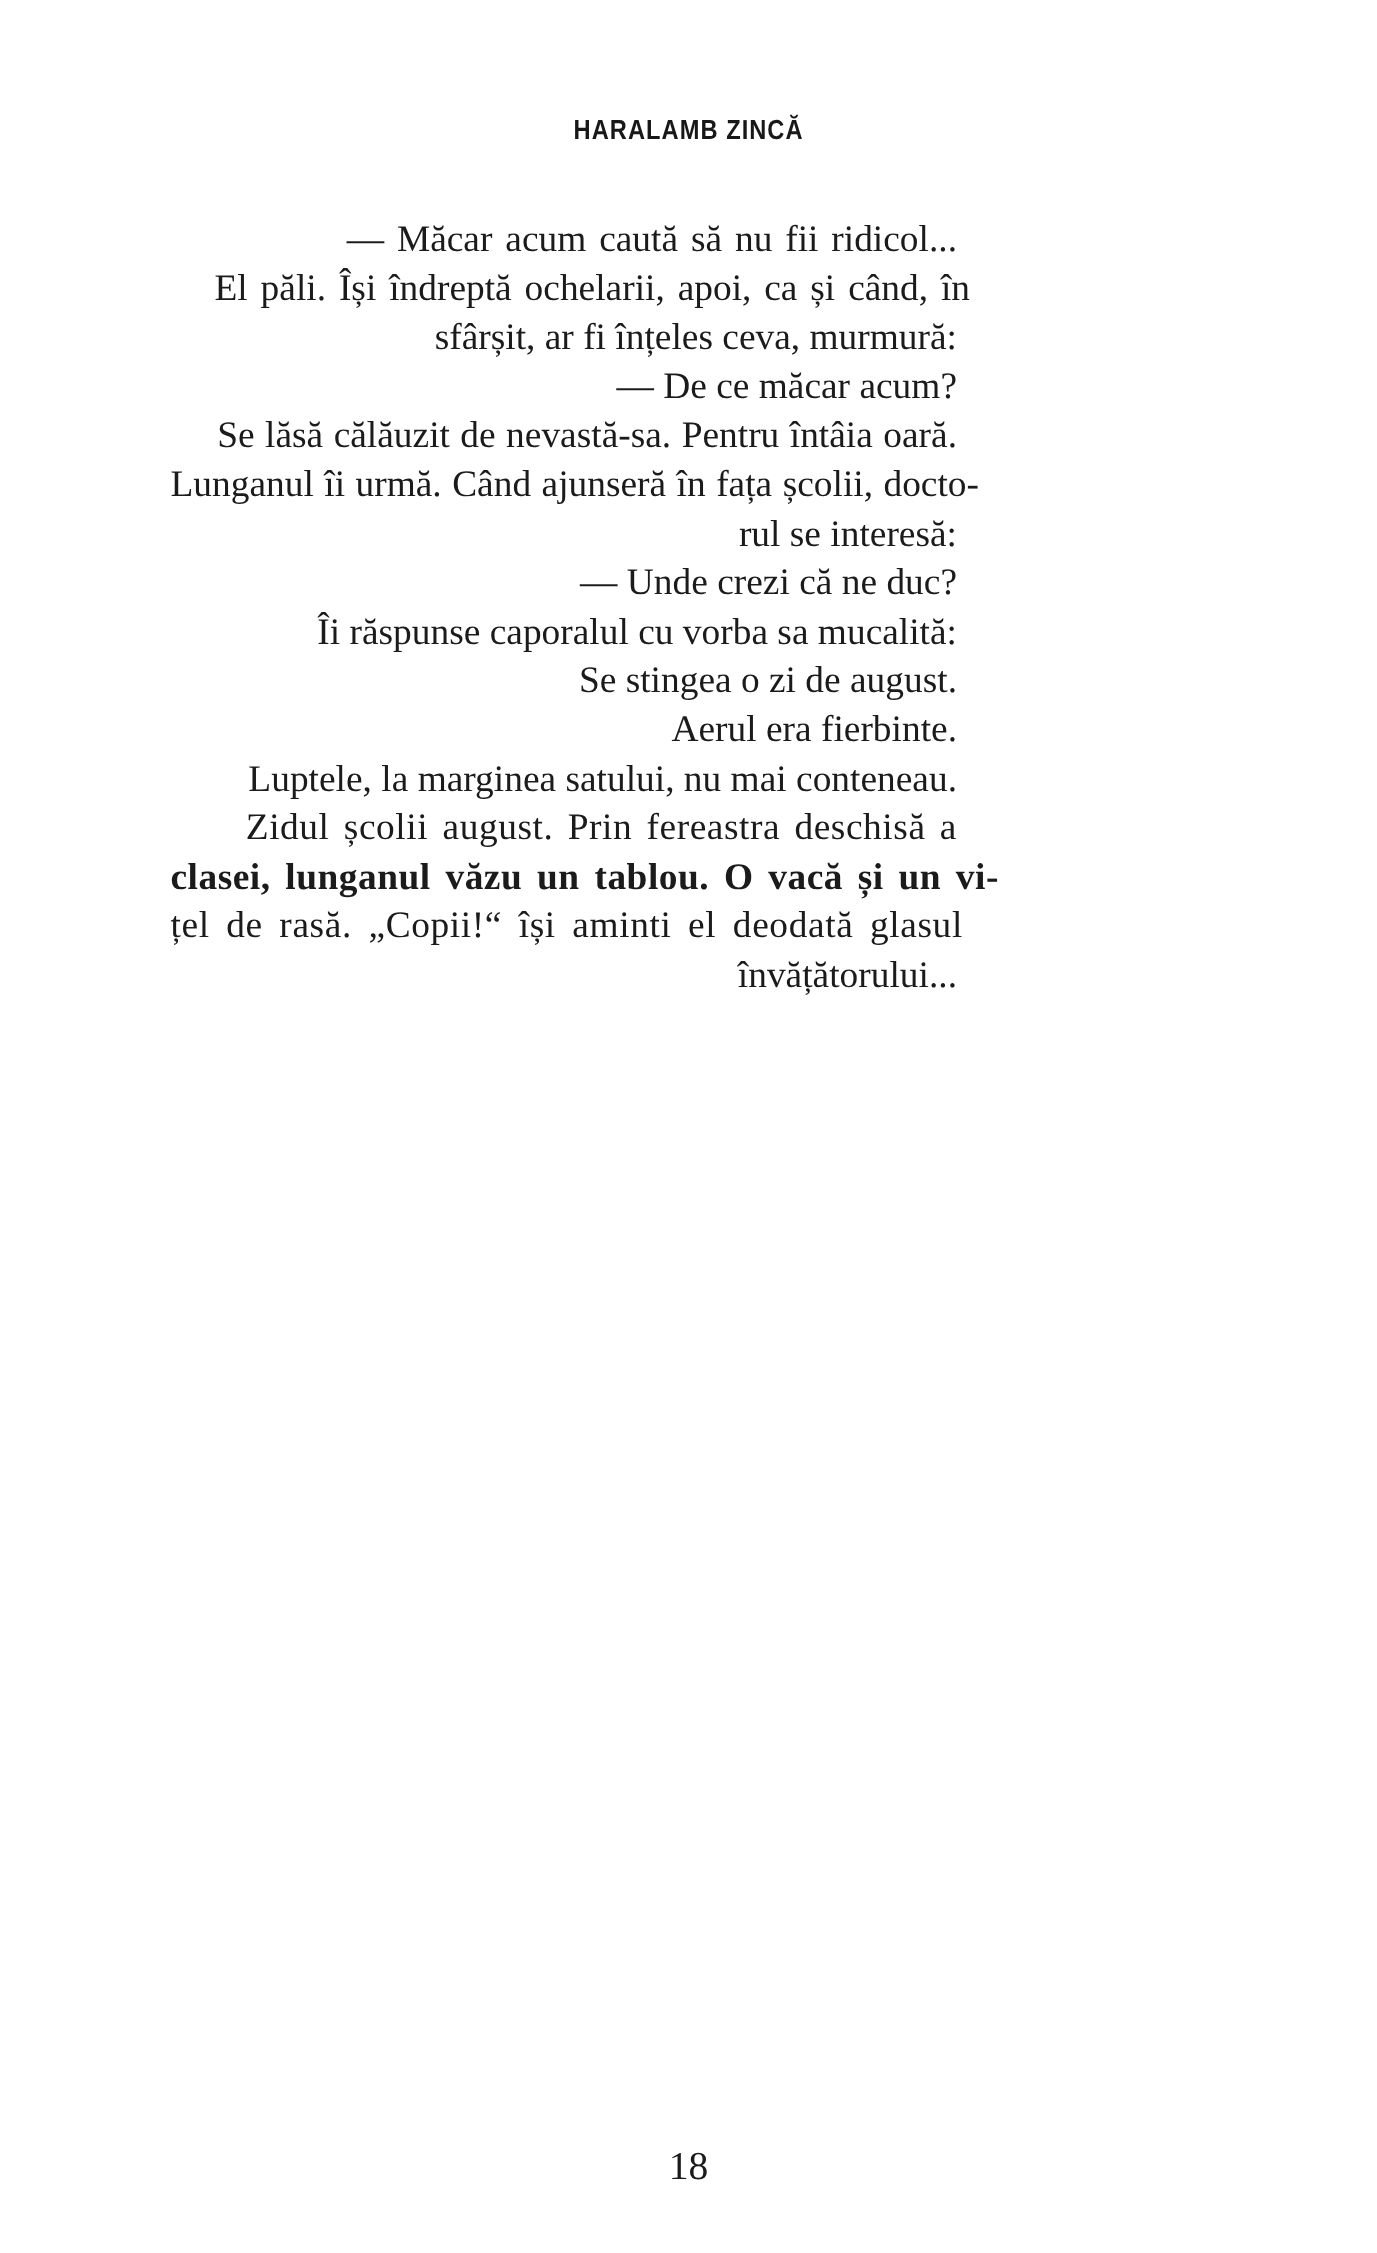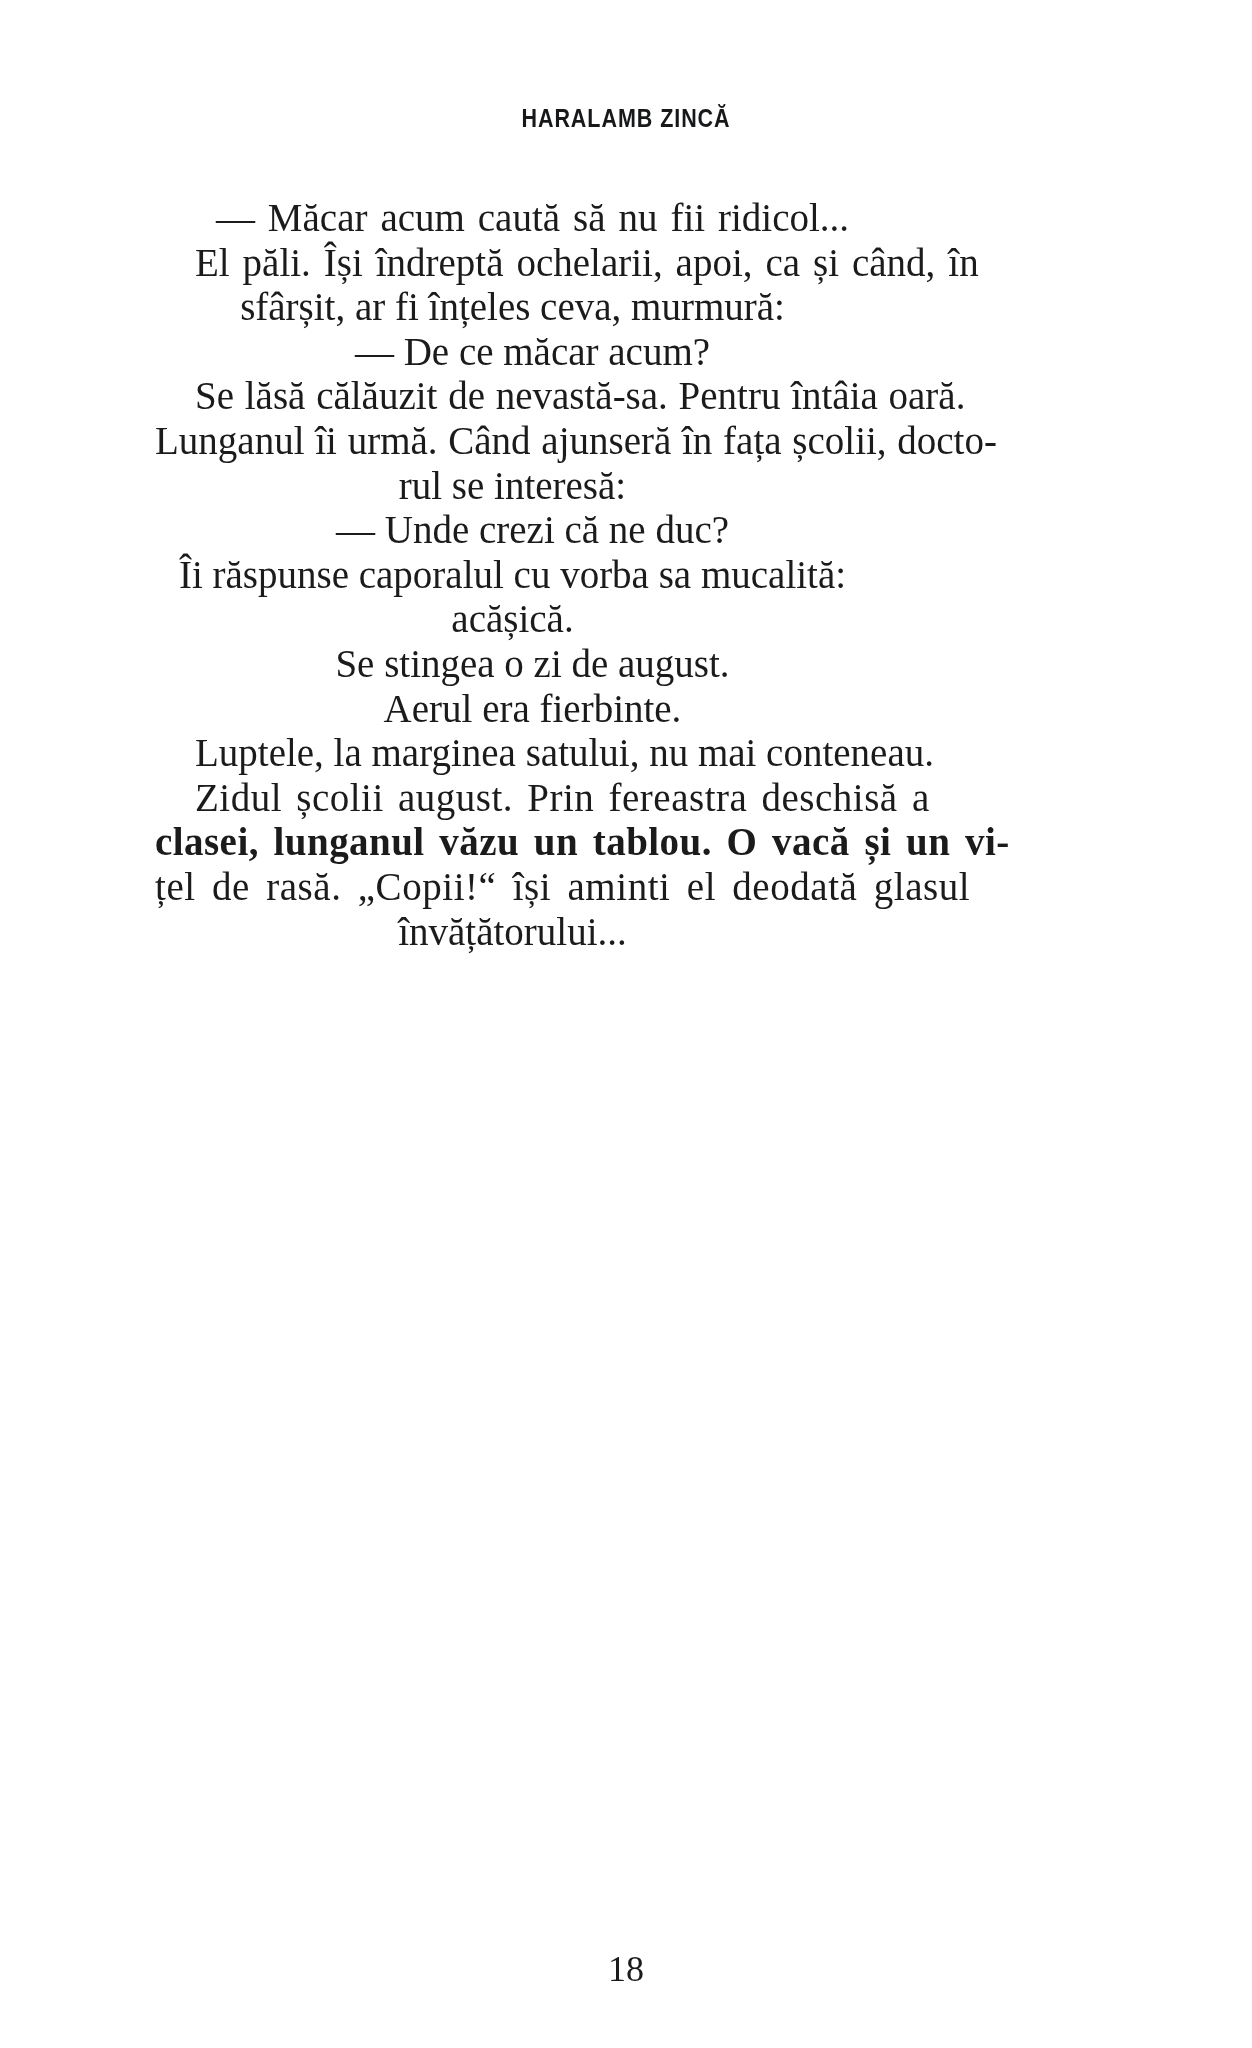"— Măcar acum caută să" .text-block { font-size: 39px -> 34px; text-align: center -> right }
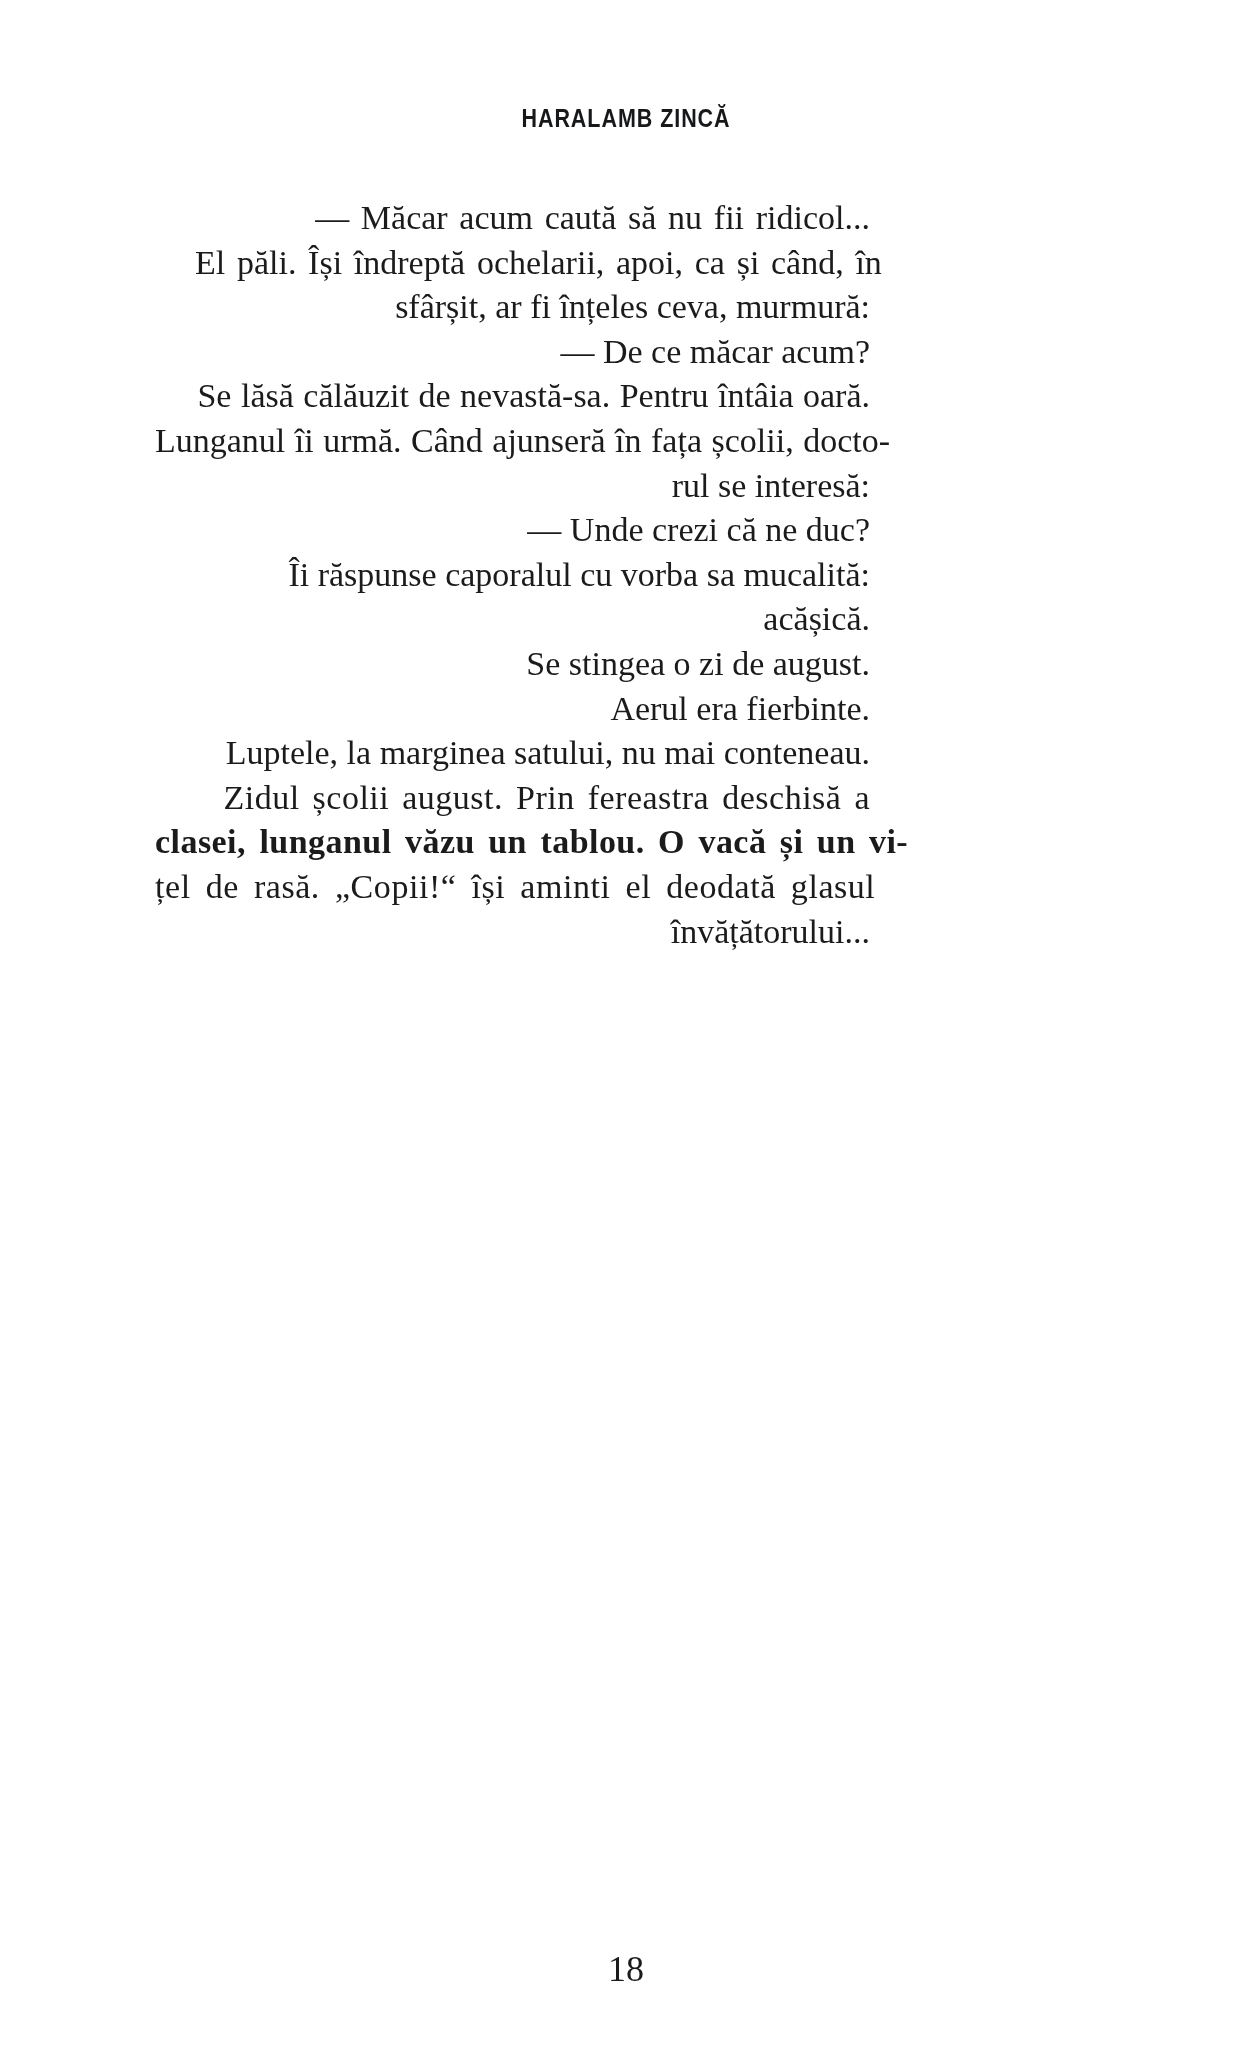"acășică." span.ln { html: <span>acășică.</span> -> none }
